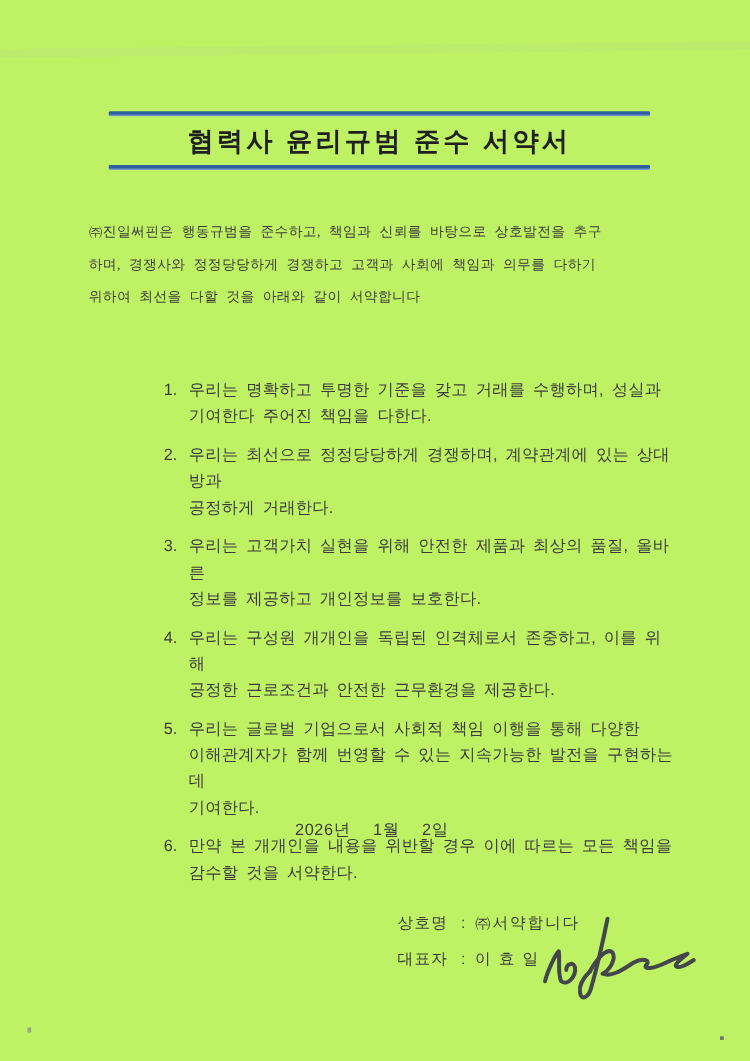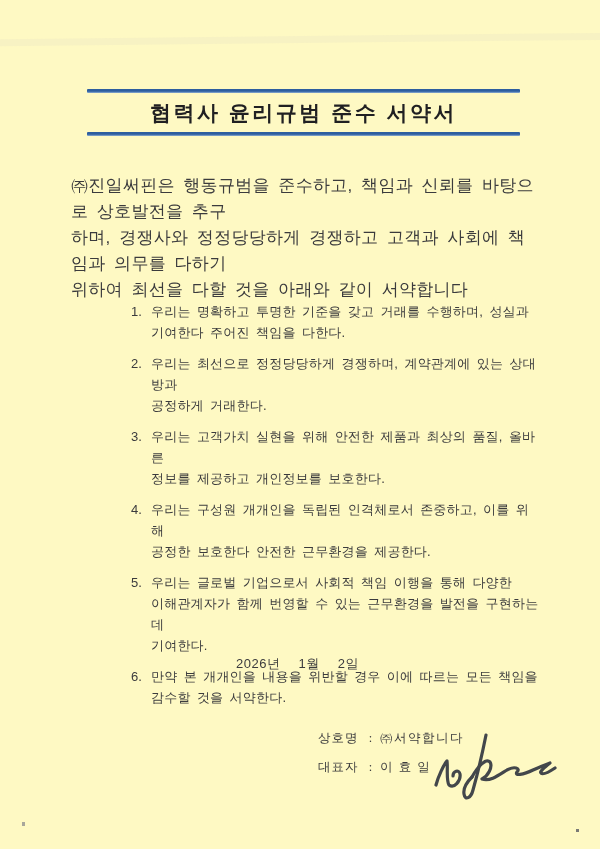"협력사 윤리규범 준수 서약서" .page { background: #fef9c3 -> #bef264 }
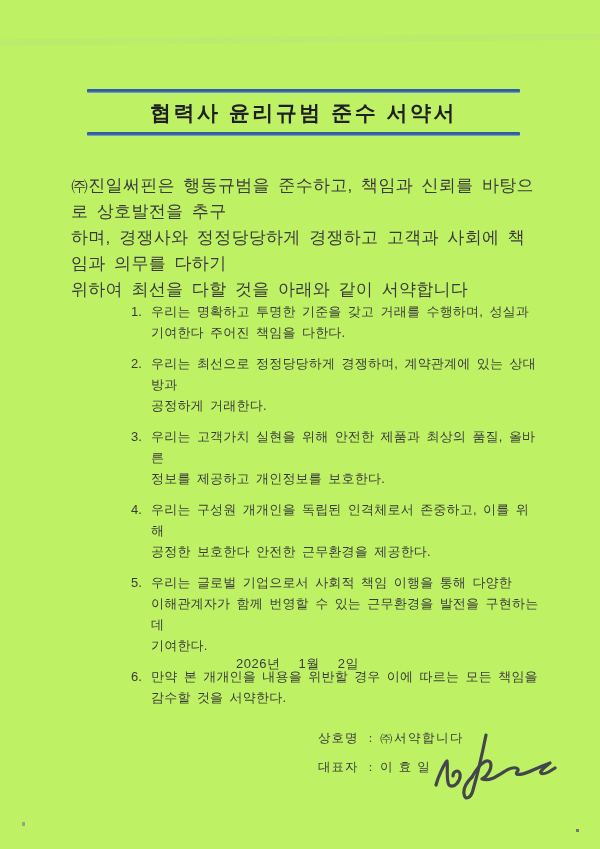"㈜진일써핀은 행동규범을 준수하고, 책임과 신뢰를" .intro { font-family: none -> Liberation Serif, serif; font-size: 17px -> 11px }
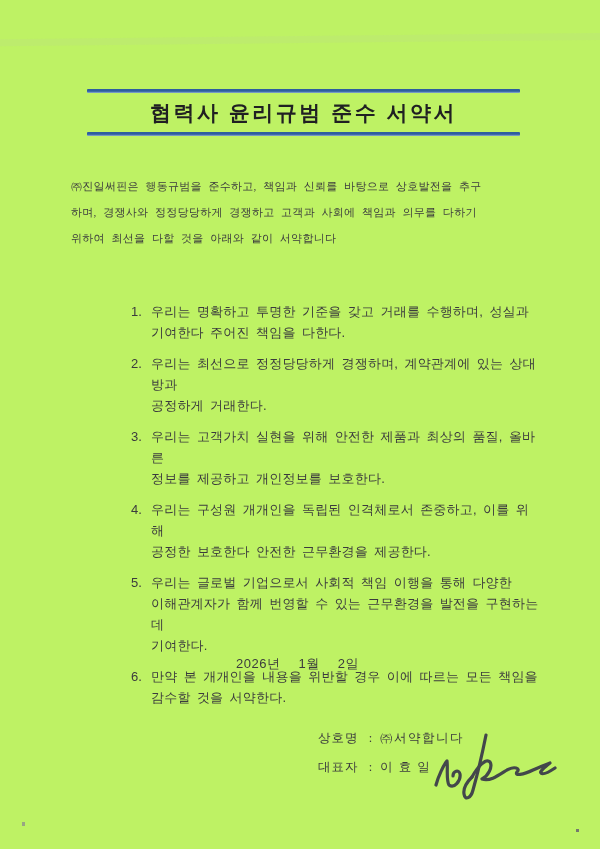"우리는 구성원 개개인을 독립된 인격체로서" span.pledge-txt { text: 보호한다 -> 근로조건과 }
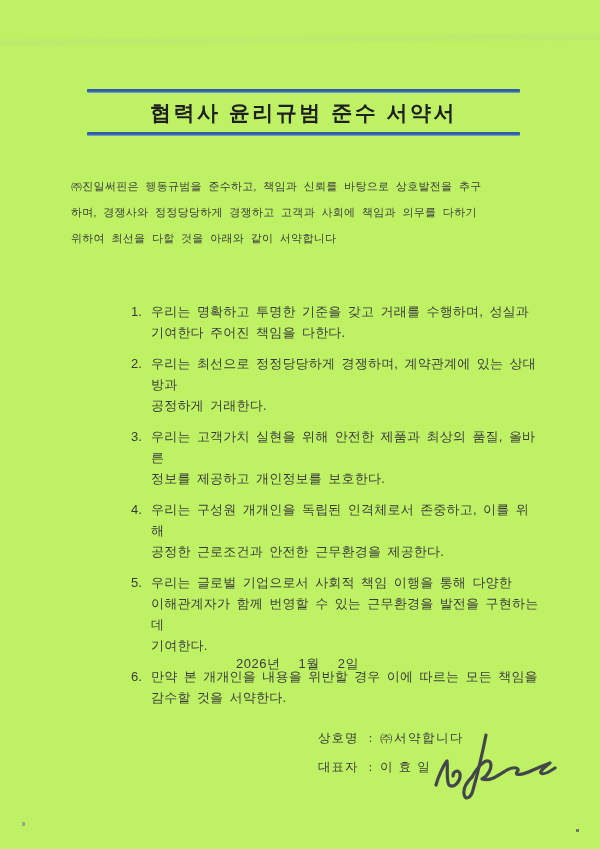"우리는 글로벌 기업으로서 사회적 책임" span.pledge-txt { text: 근무환경을 -> 지속가능한 }
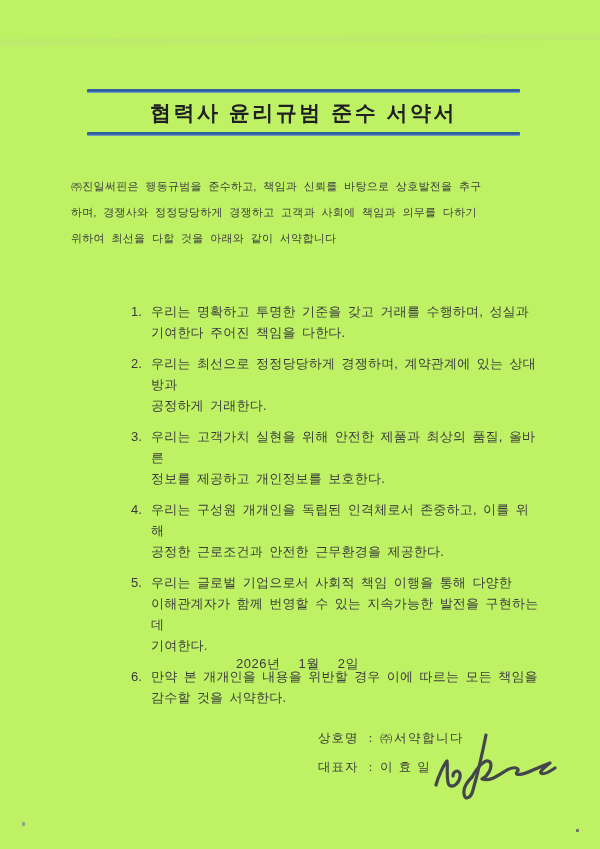"상호명" .sign-row { font-family: Liberation Serif, serif -> none }
